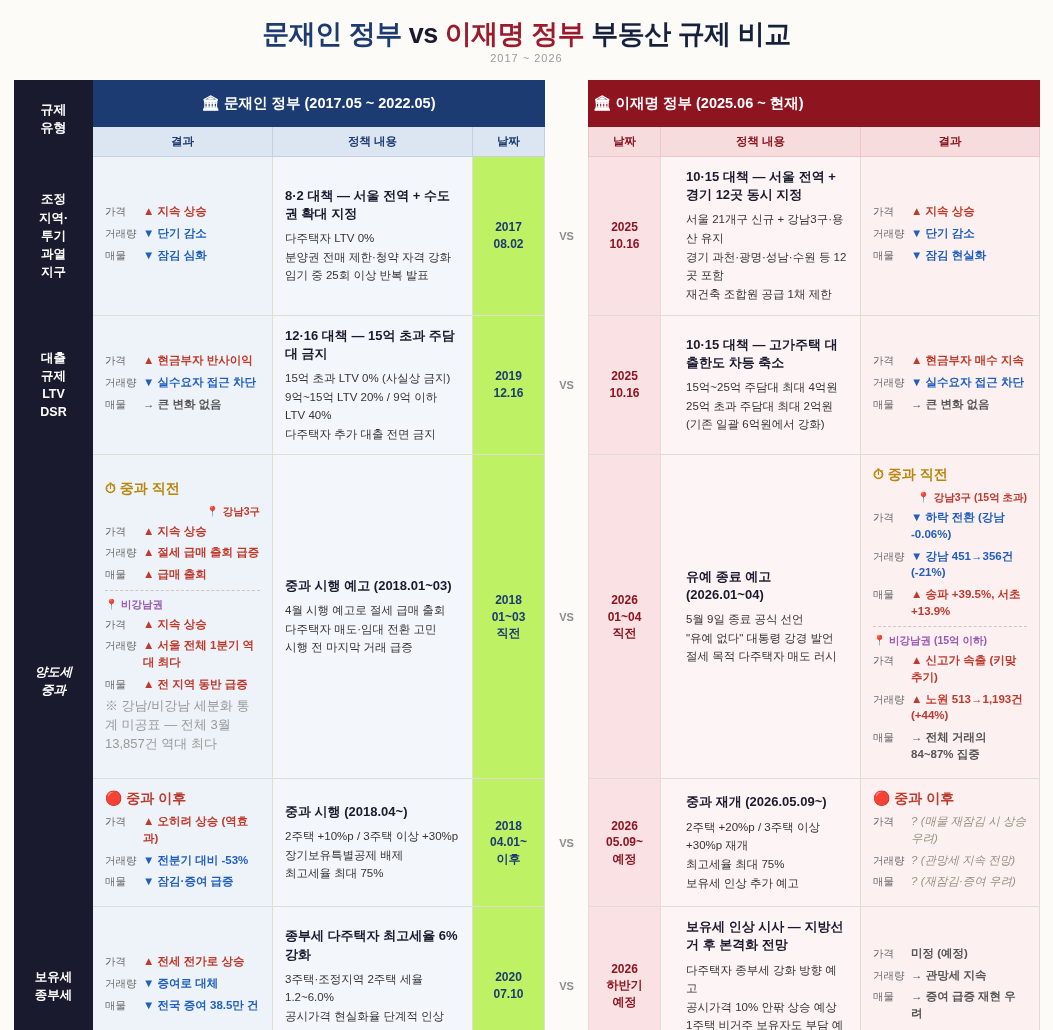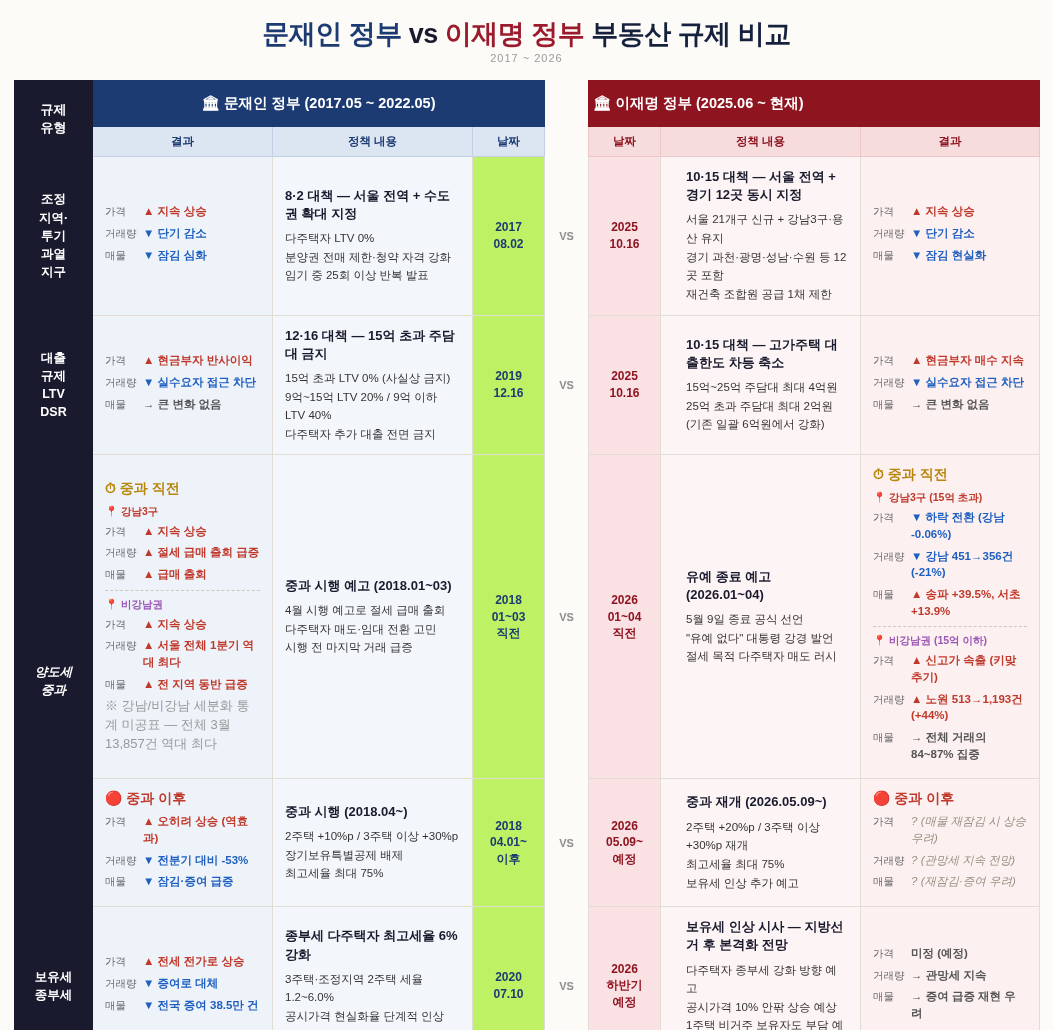"📍 강남3구 (15억 초과)" .tag-sub { text-align: none -> right }
